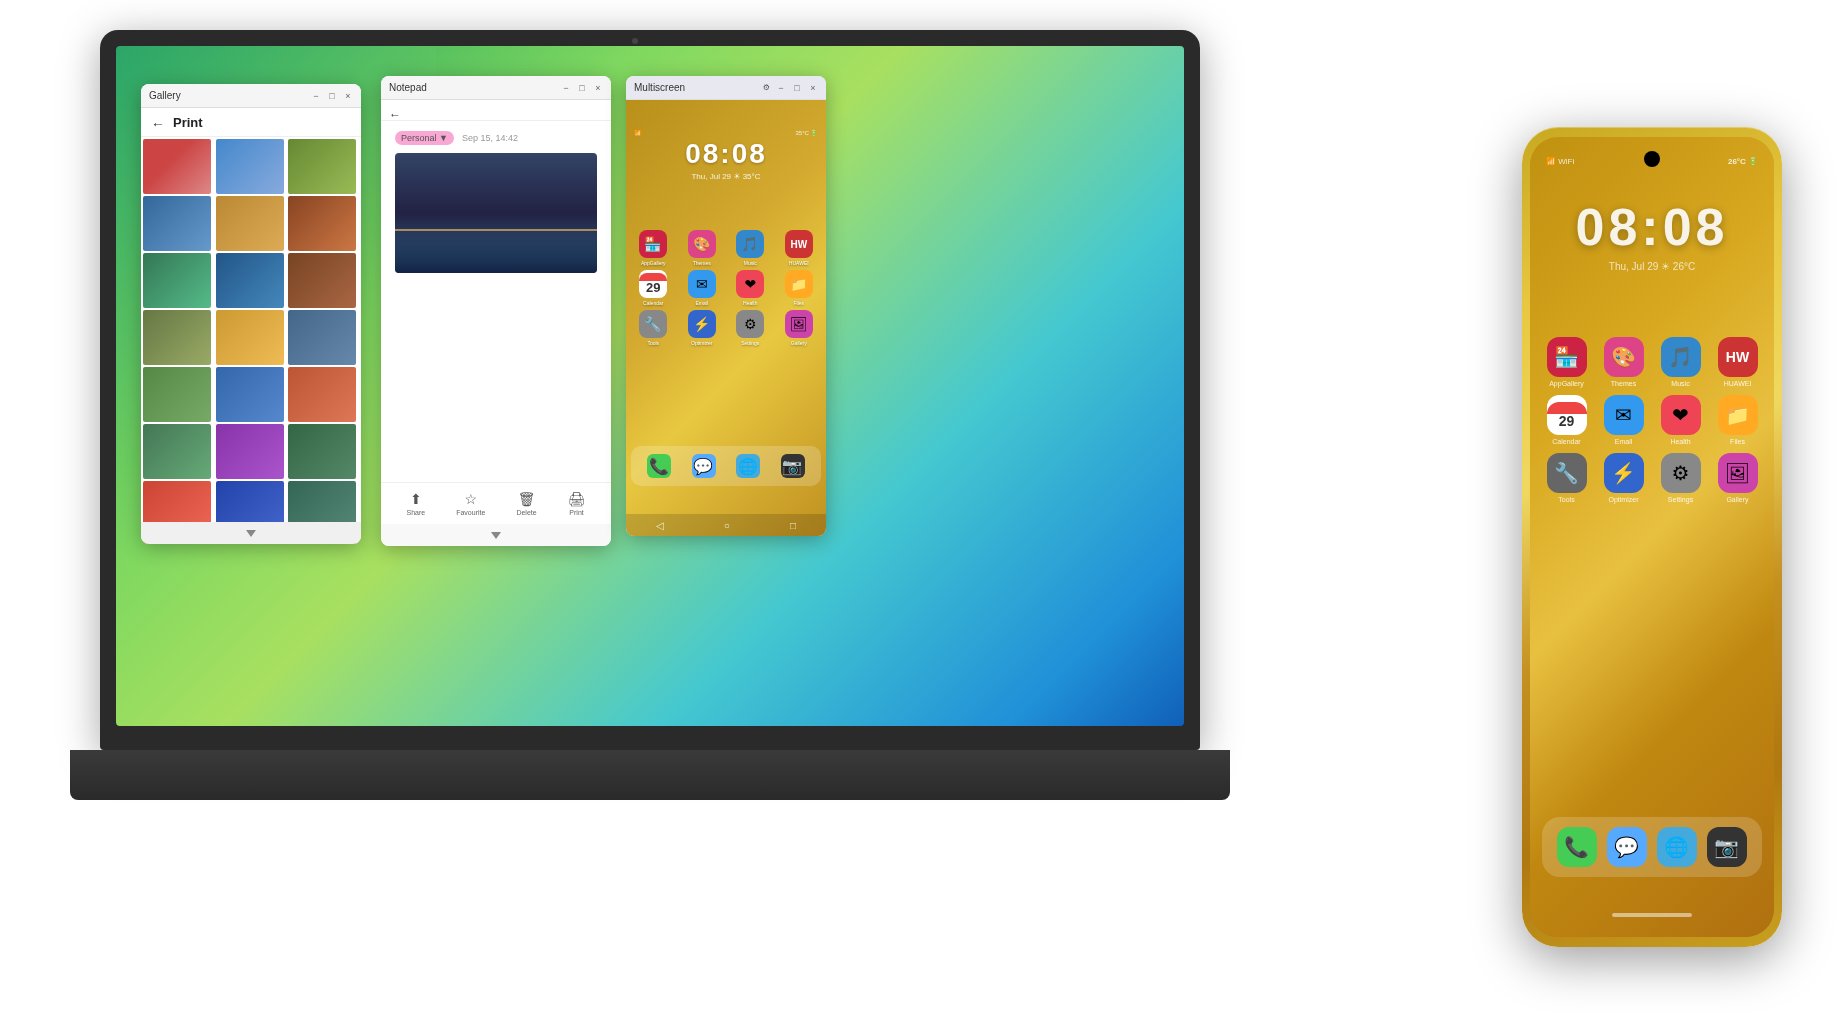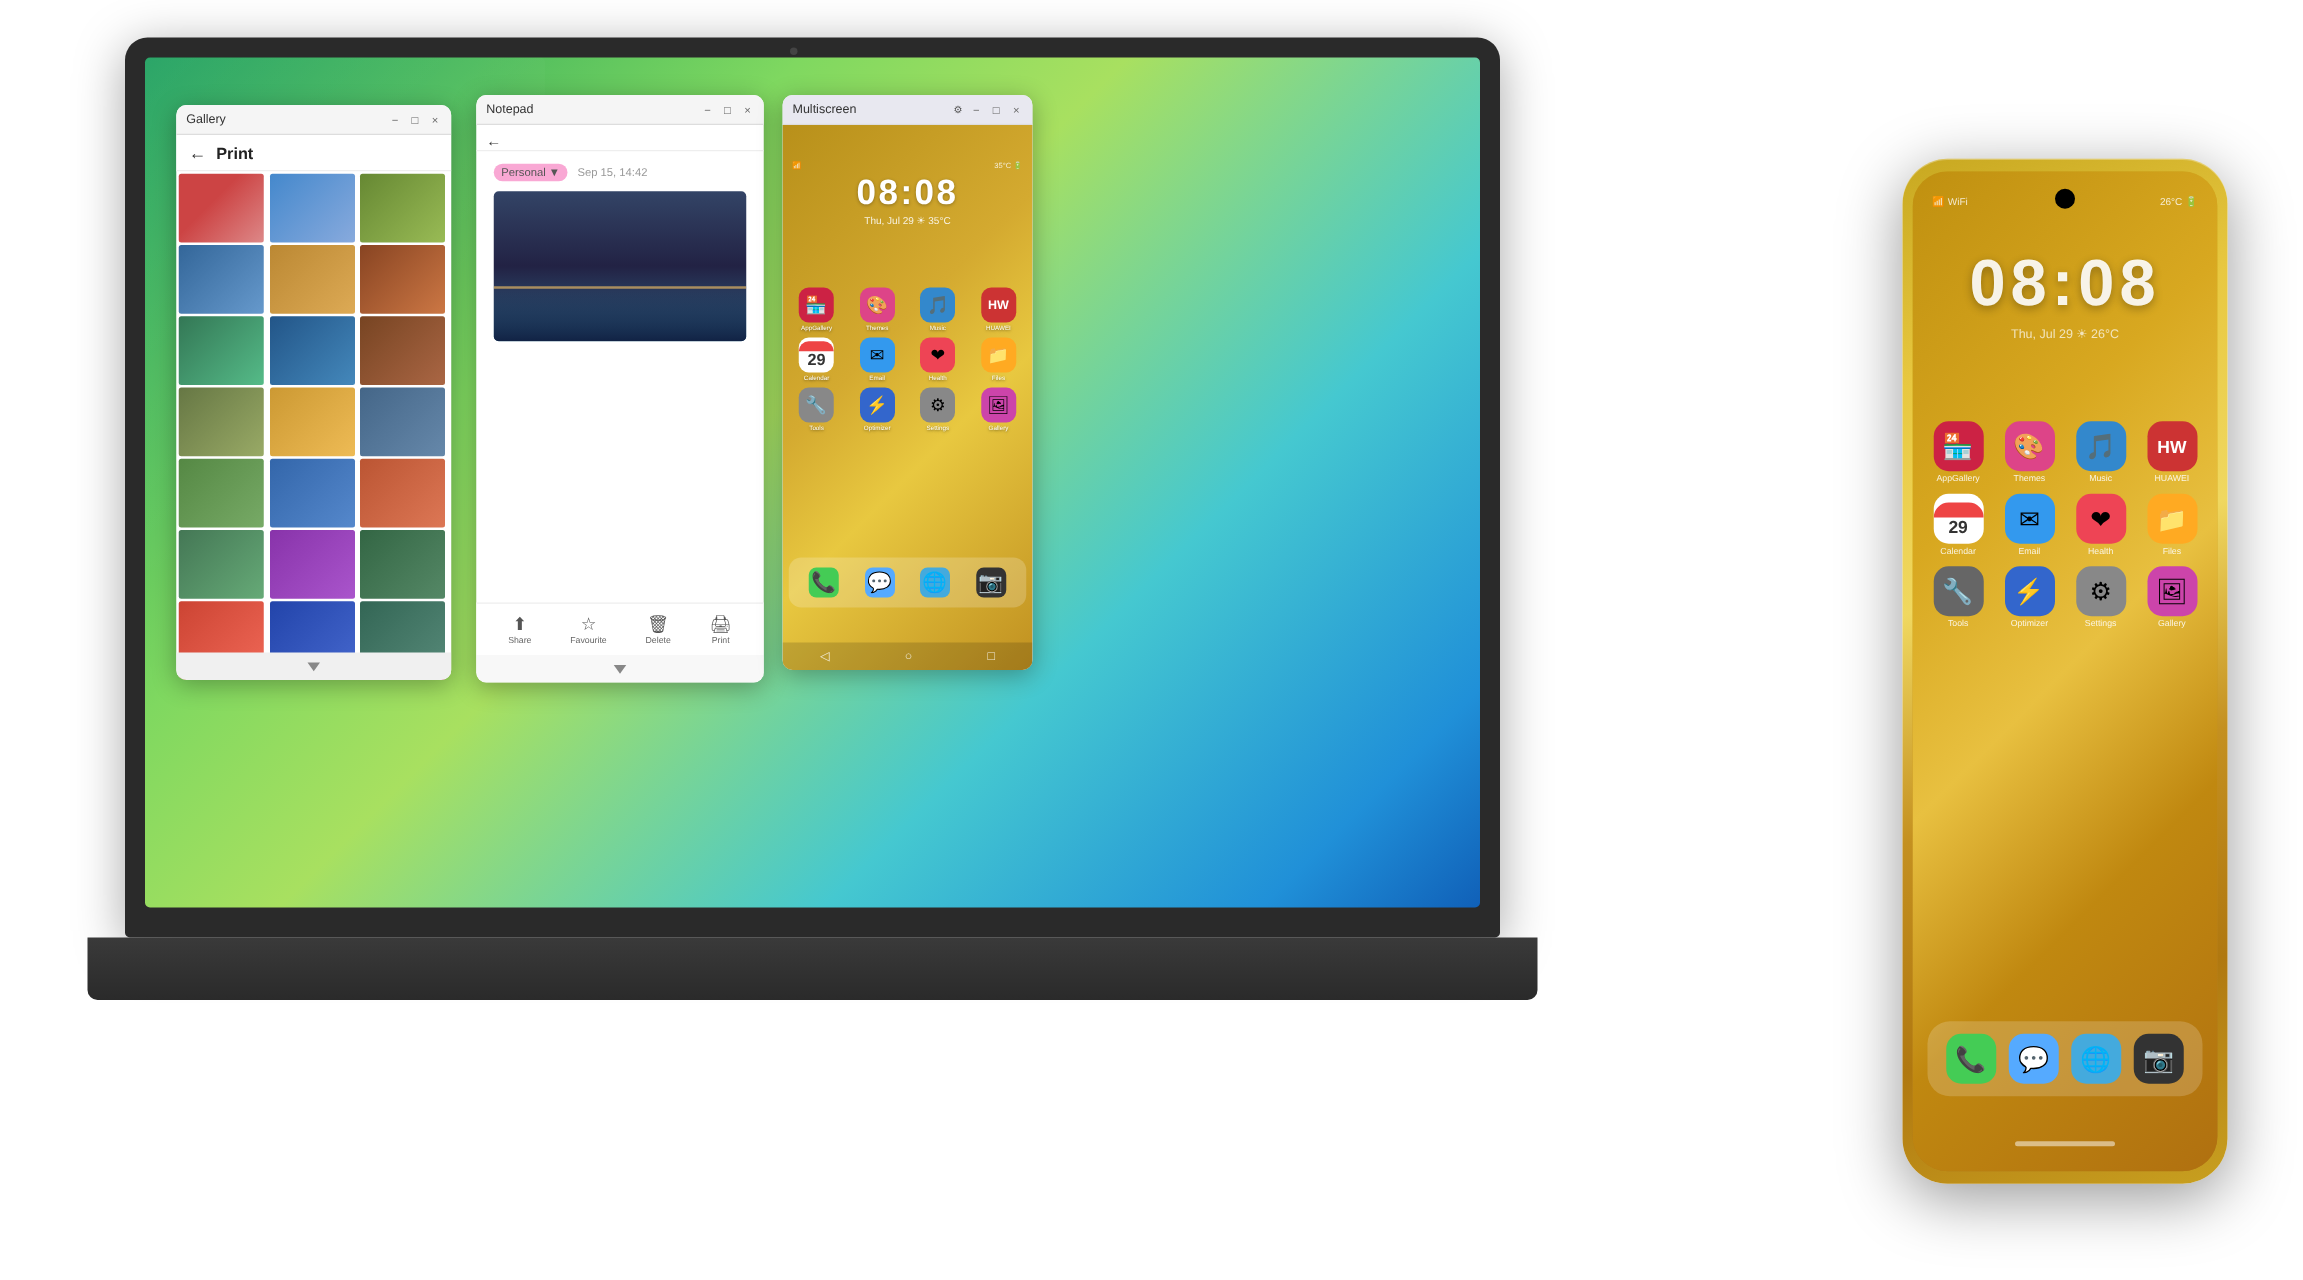"26°C 🔋" span { font-weight: 400 -> 700 }
